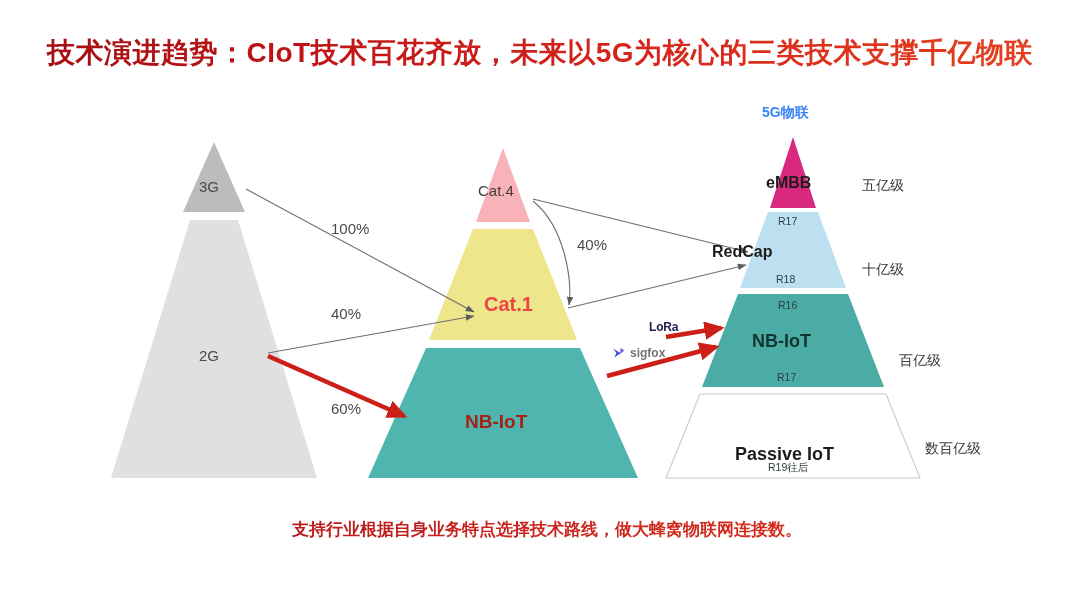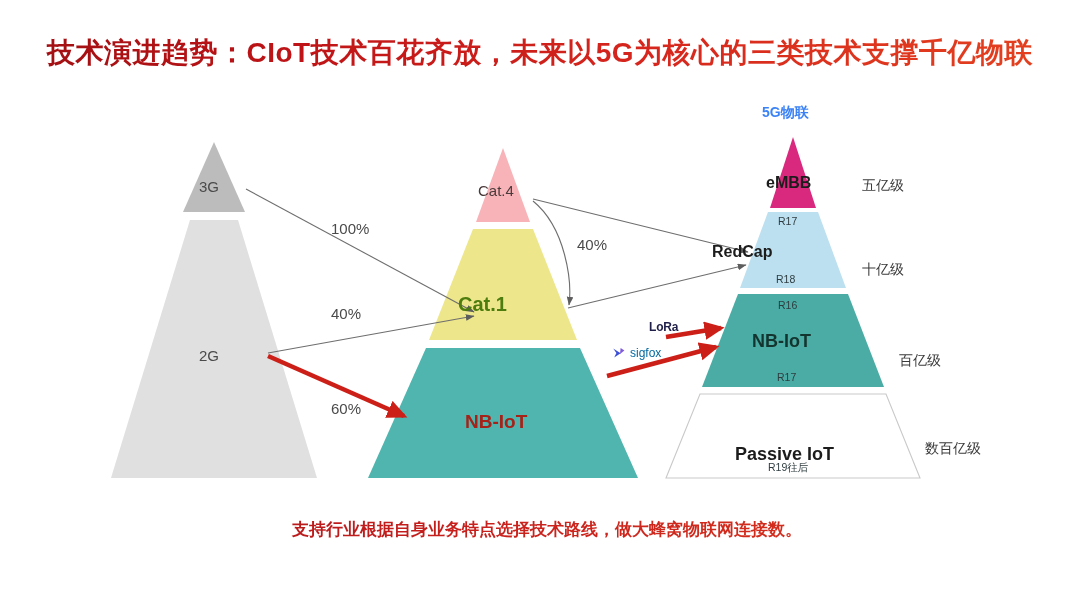"Cat.1" div.lbl { color: #4d7c0f -> #ef4444; left: 458px -> 484px }
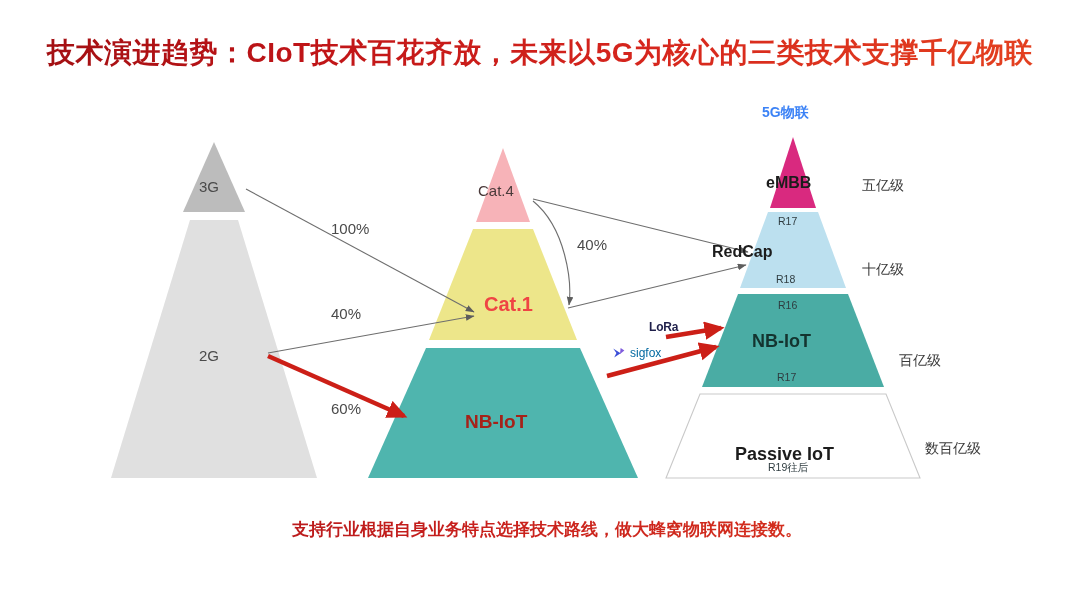"sigfox" #sigfox-logo { color: #0369a1 -> #737373; font-weight: none -> bold }
